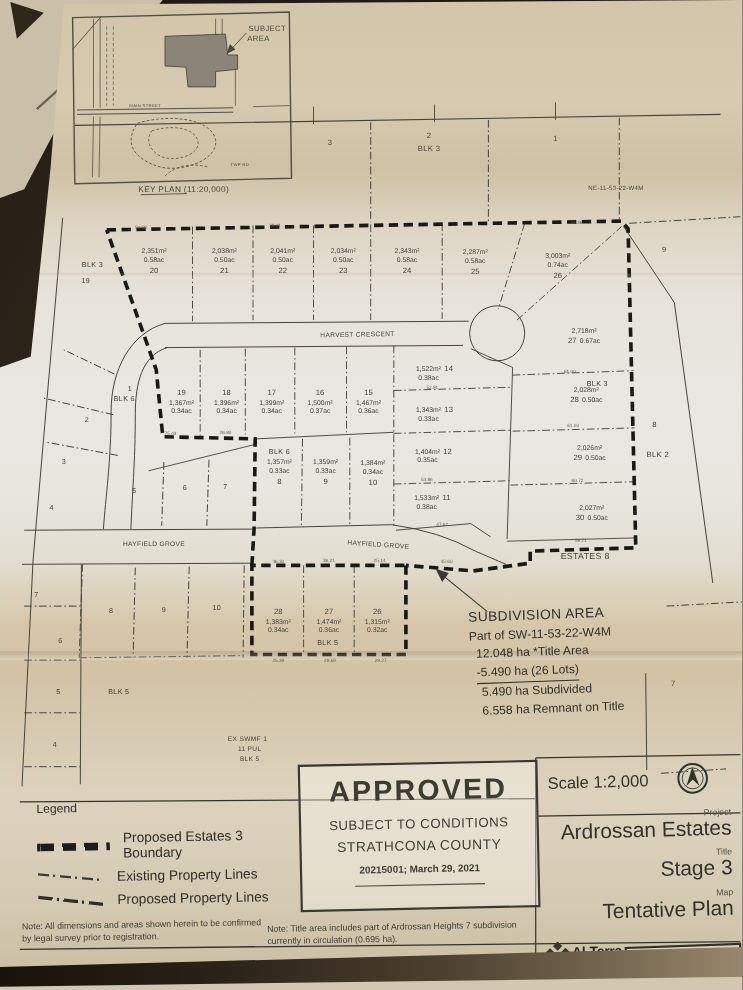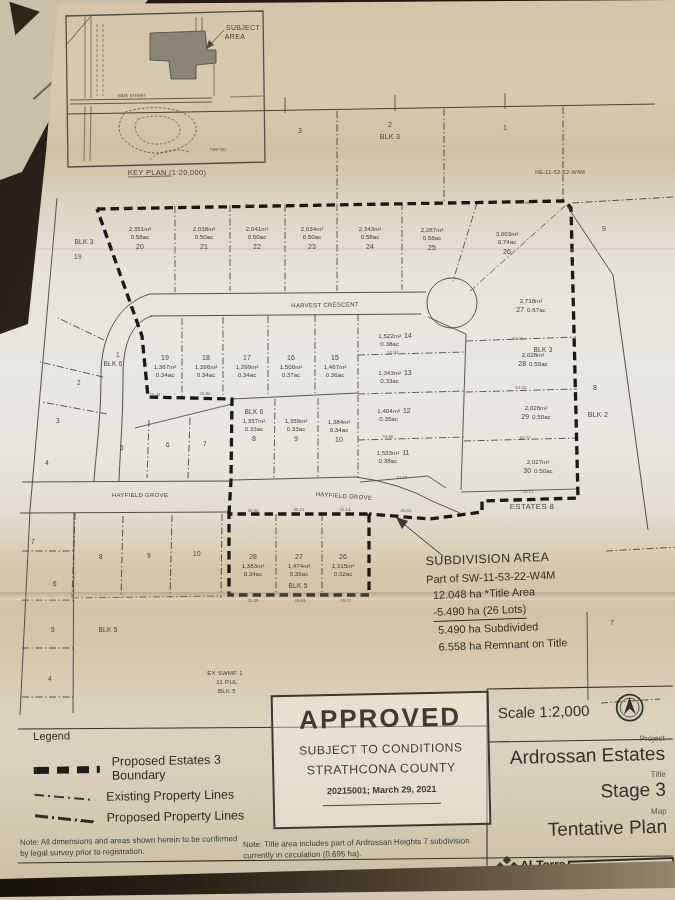"KEY PLAN (1:20,000)" span.mtext { text: 1:20,000 -> 11:20,000 }
